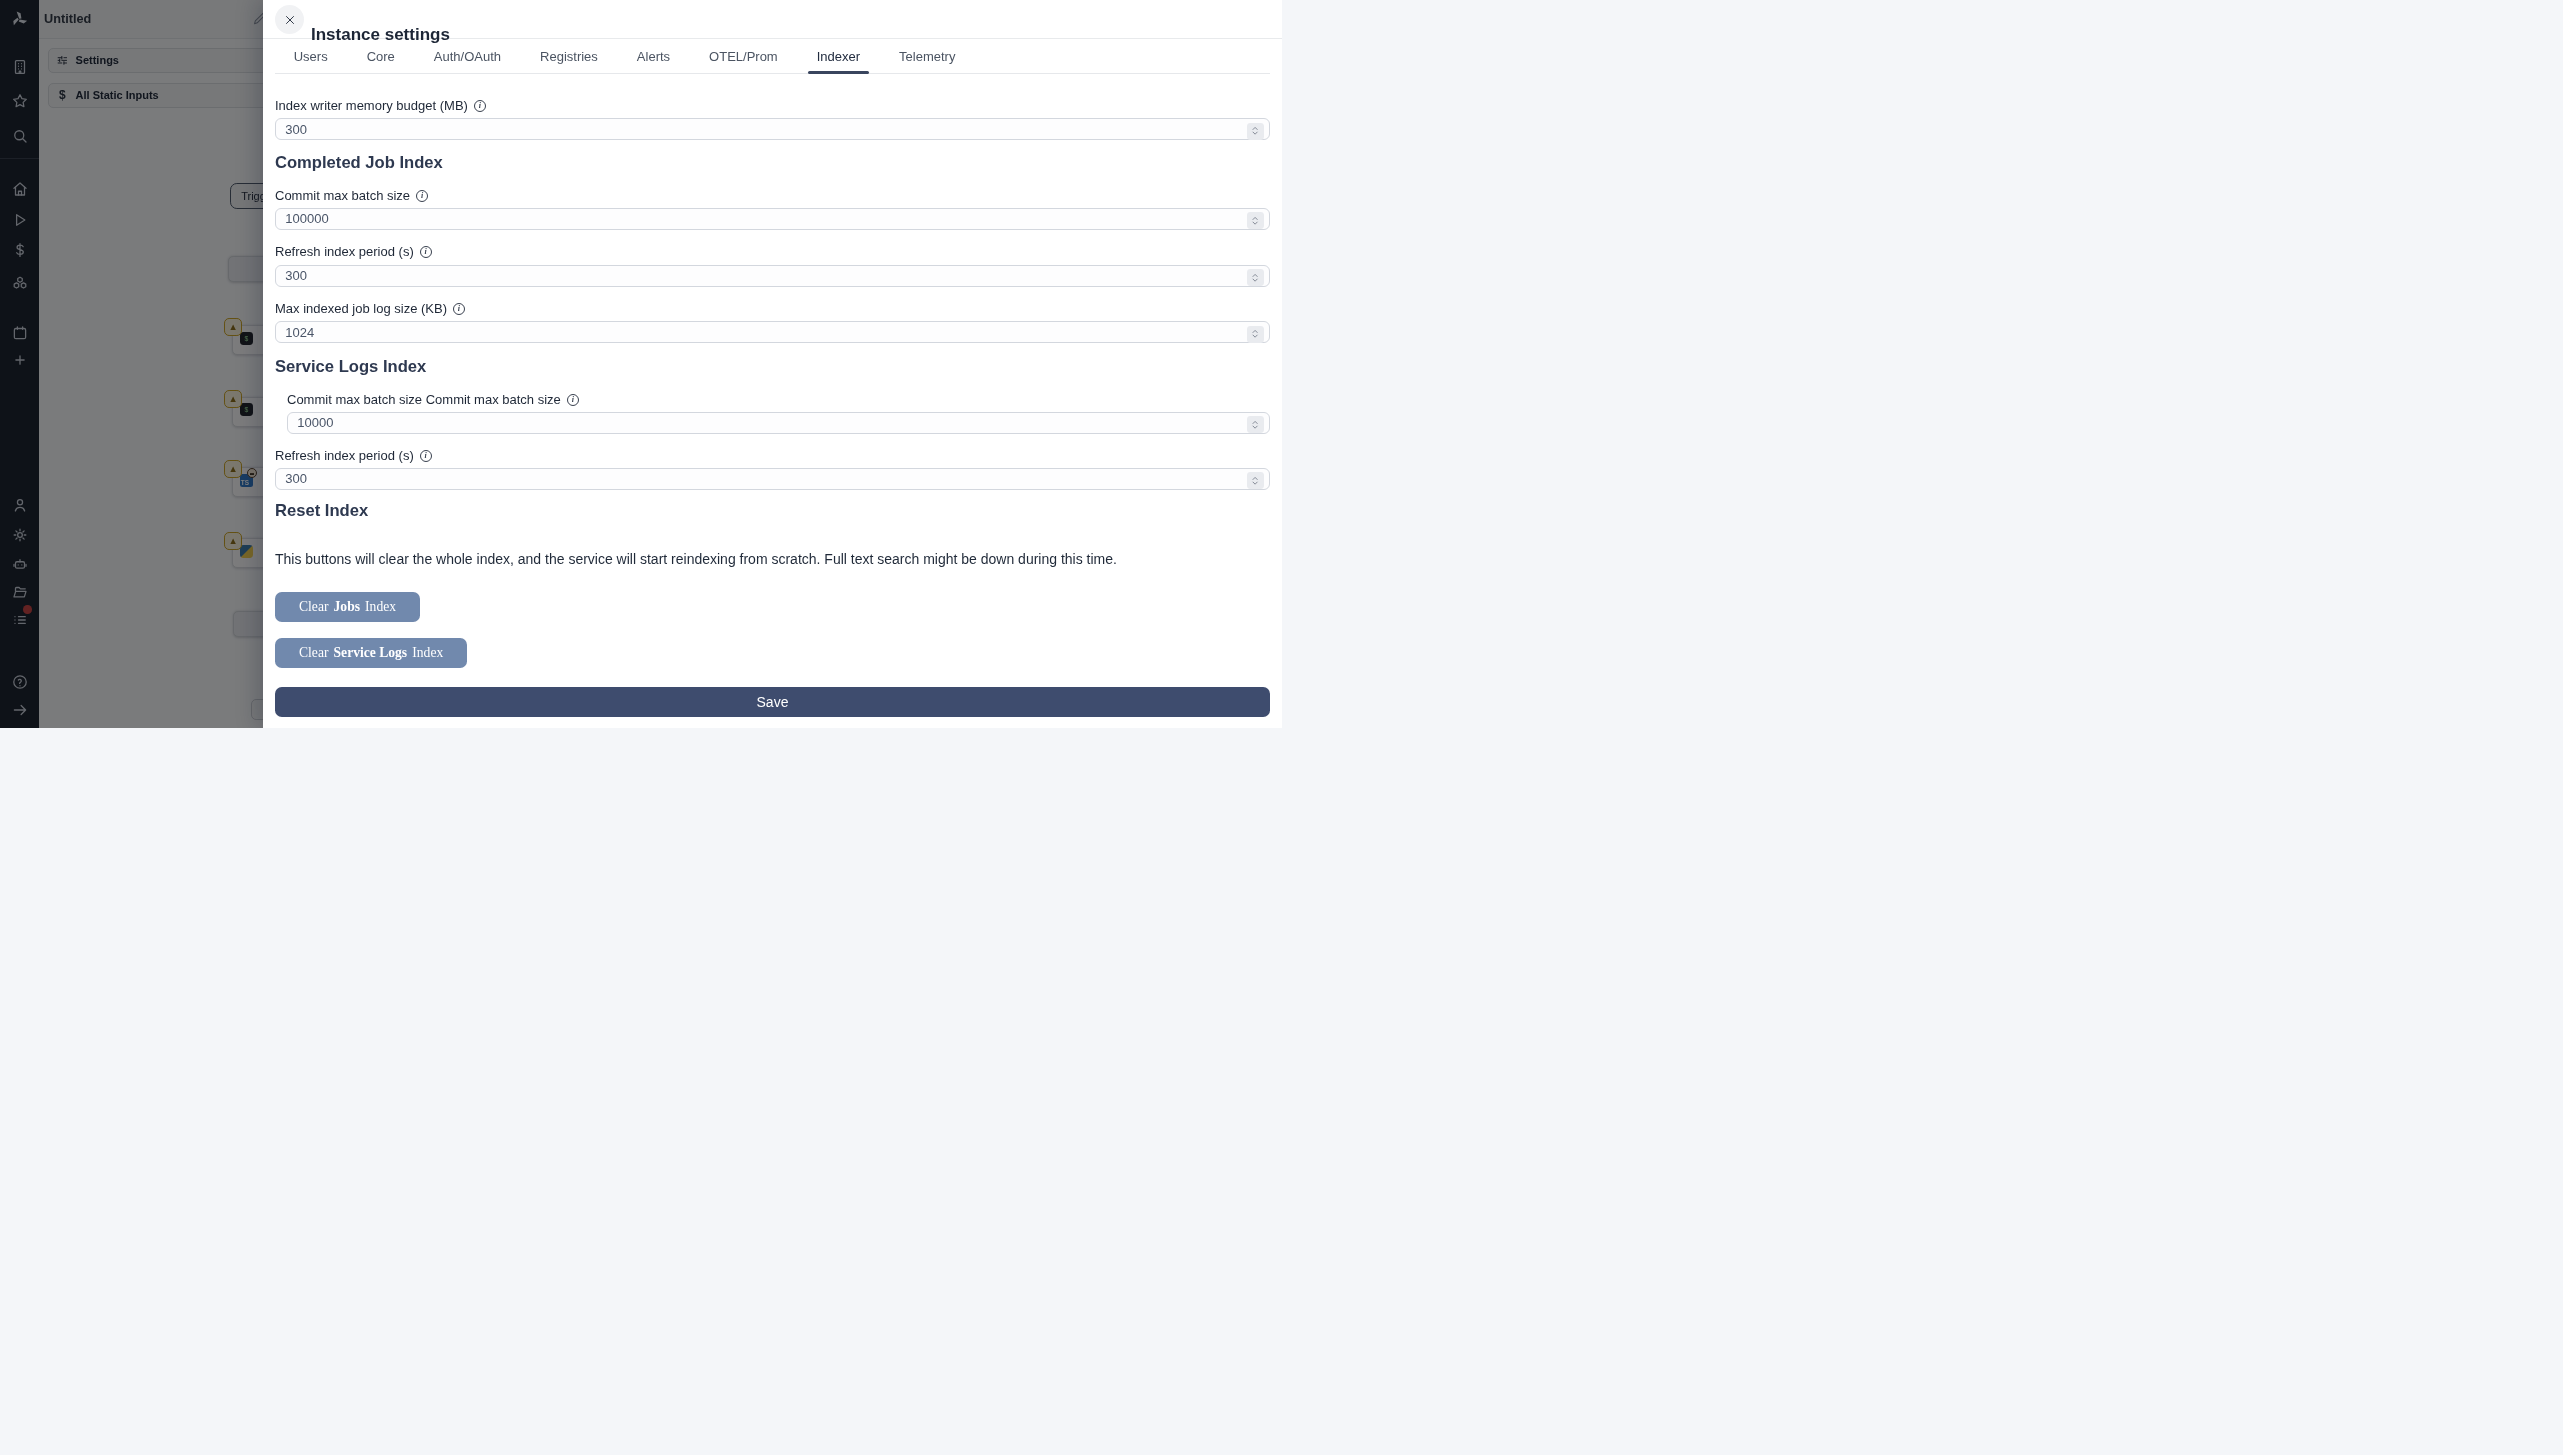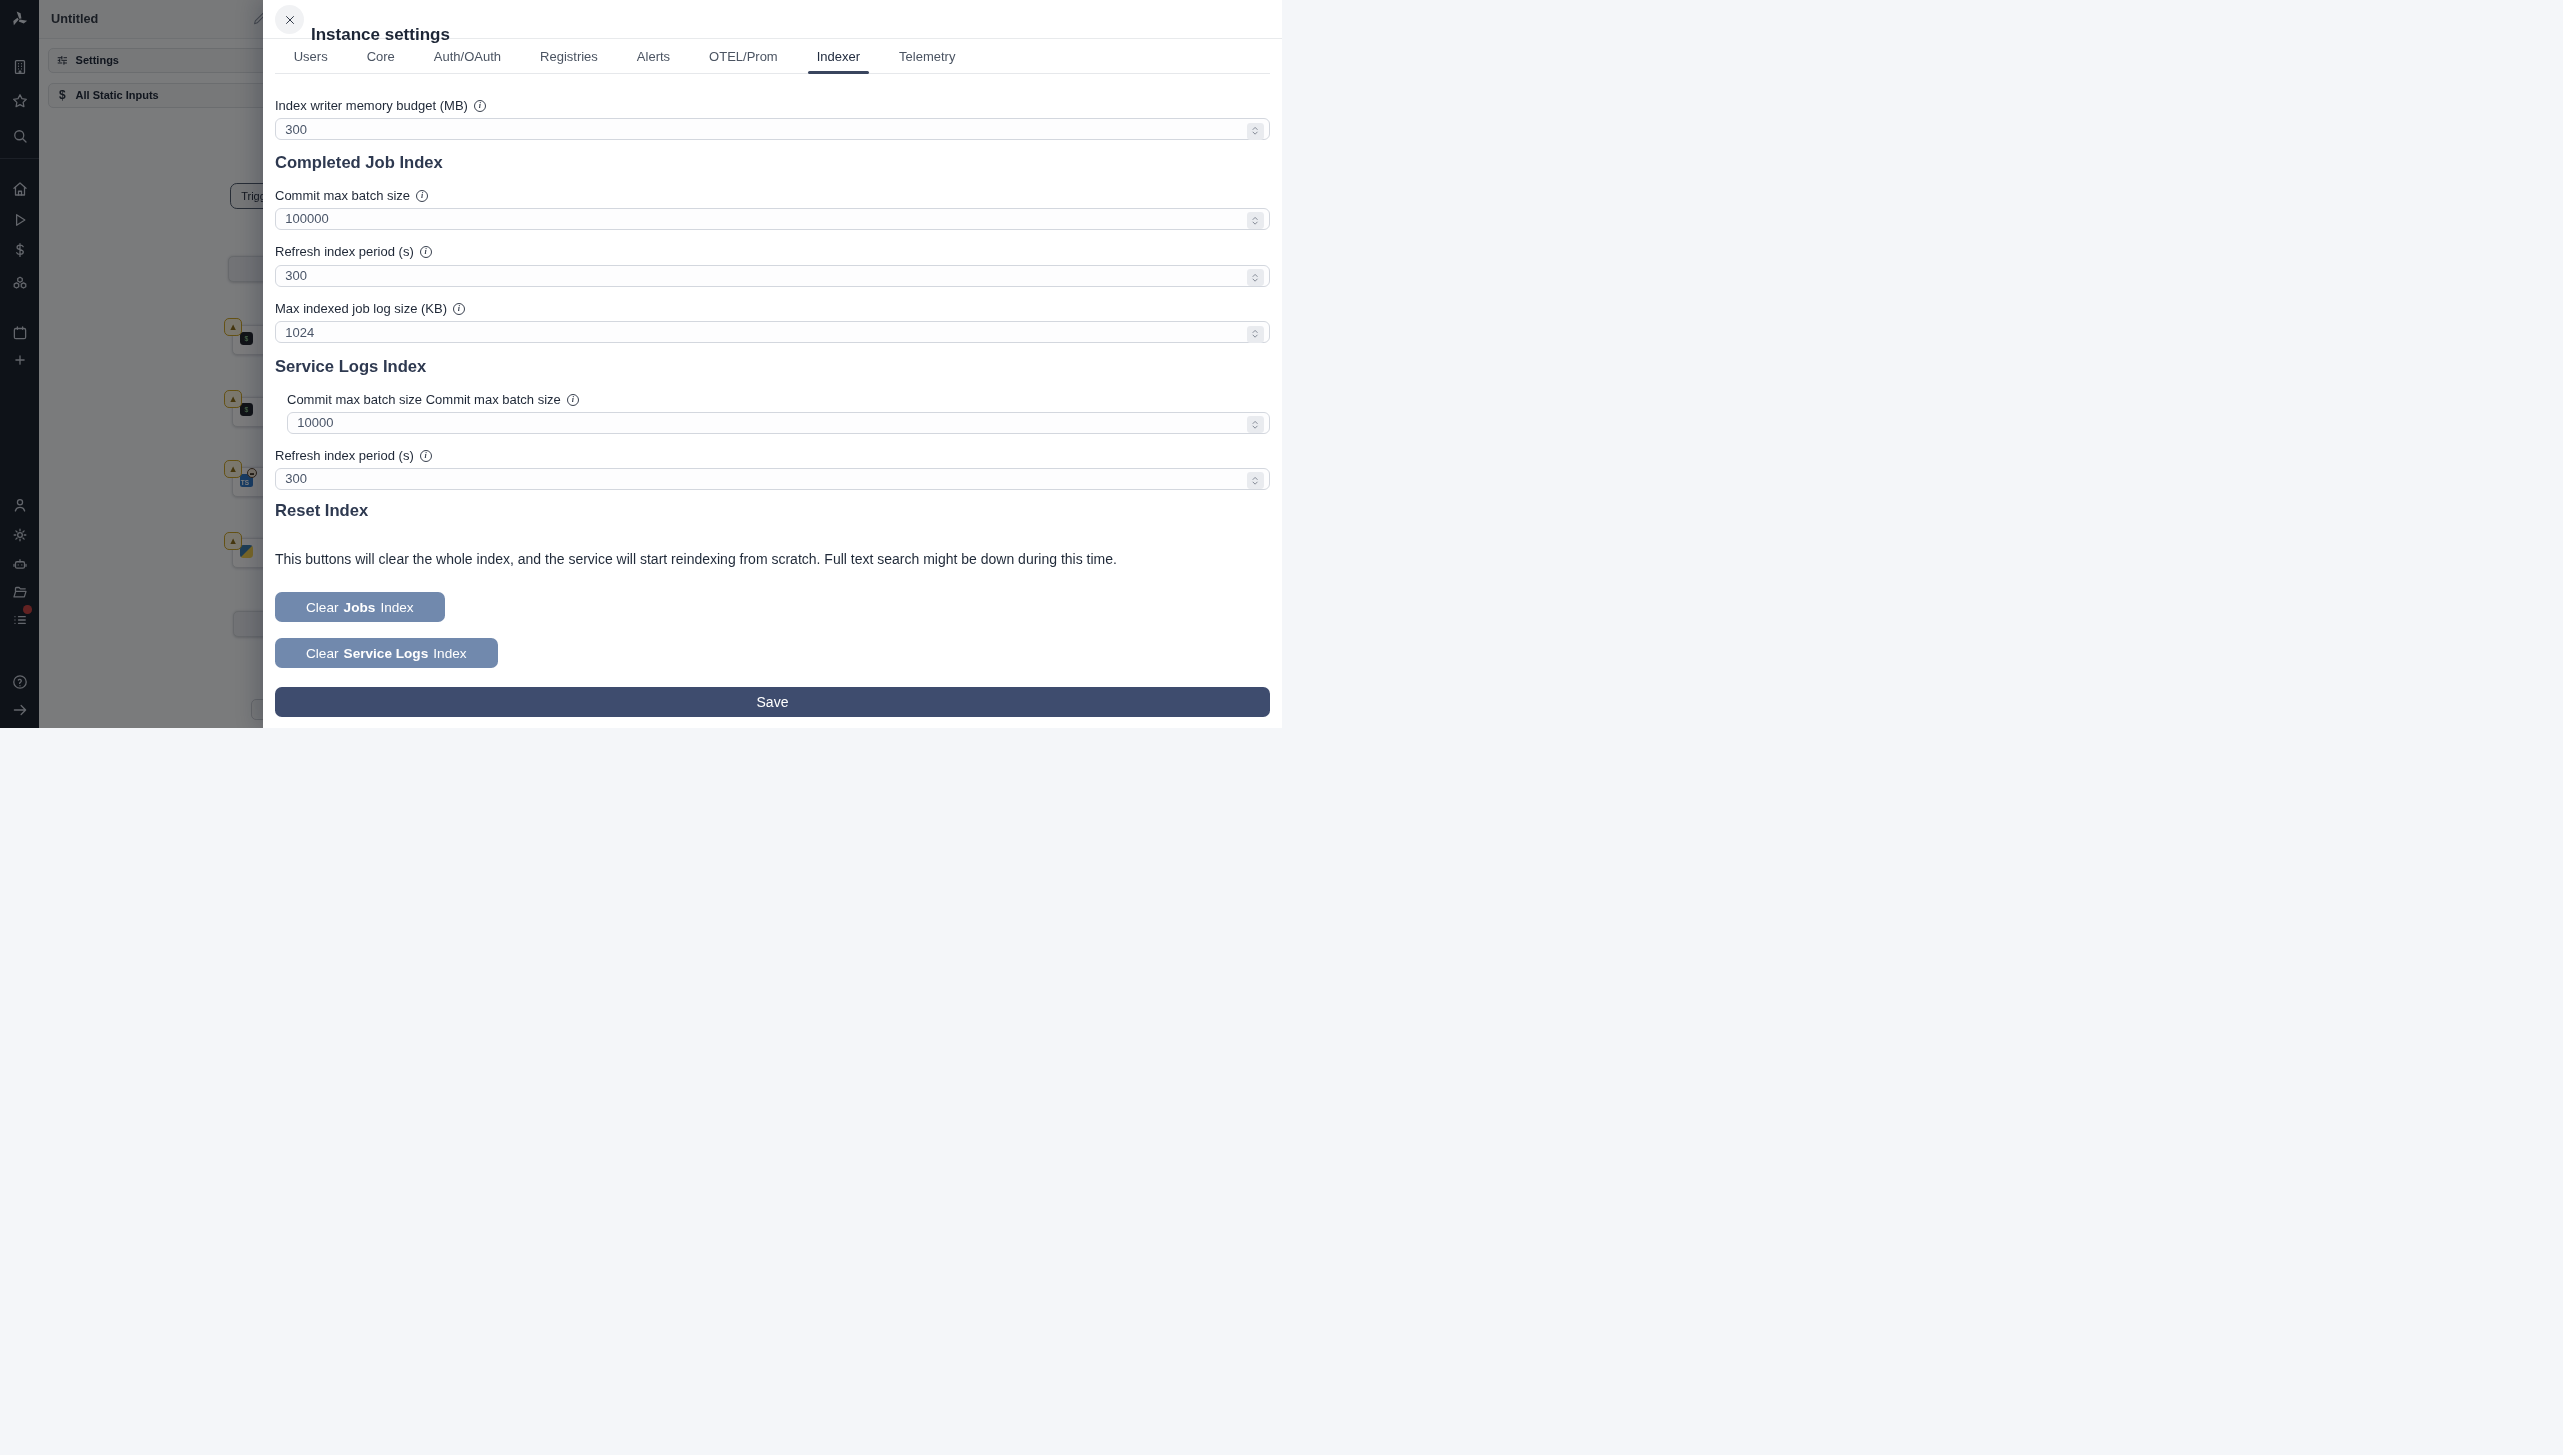"Untitled" .flow-title { left: 12px -> 5px }
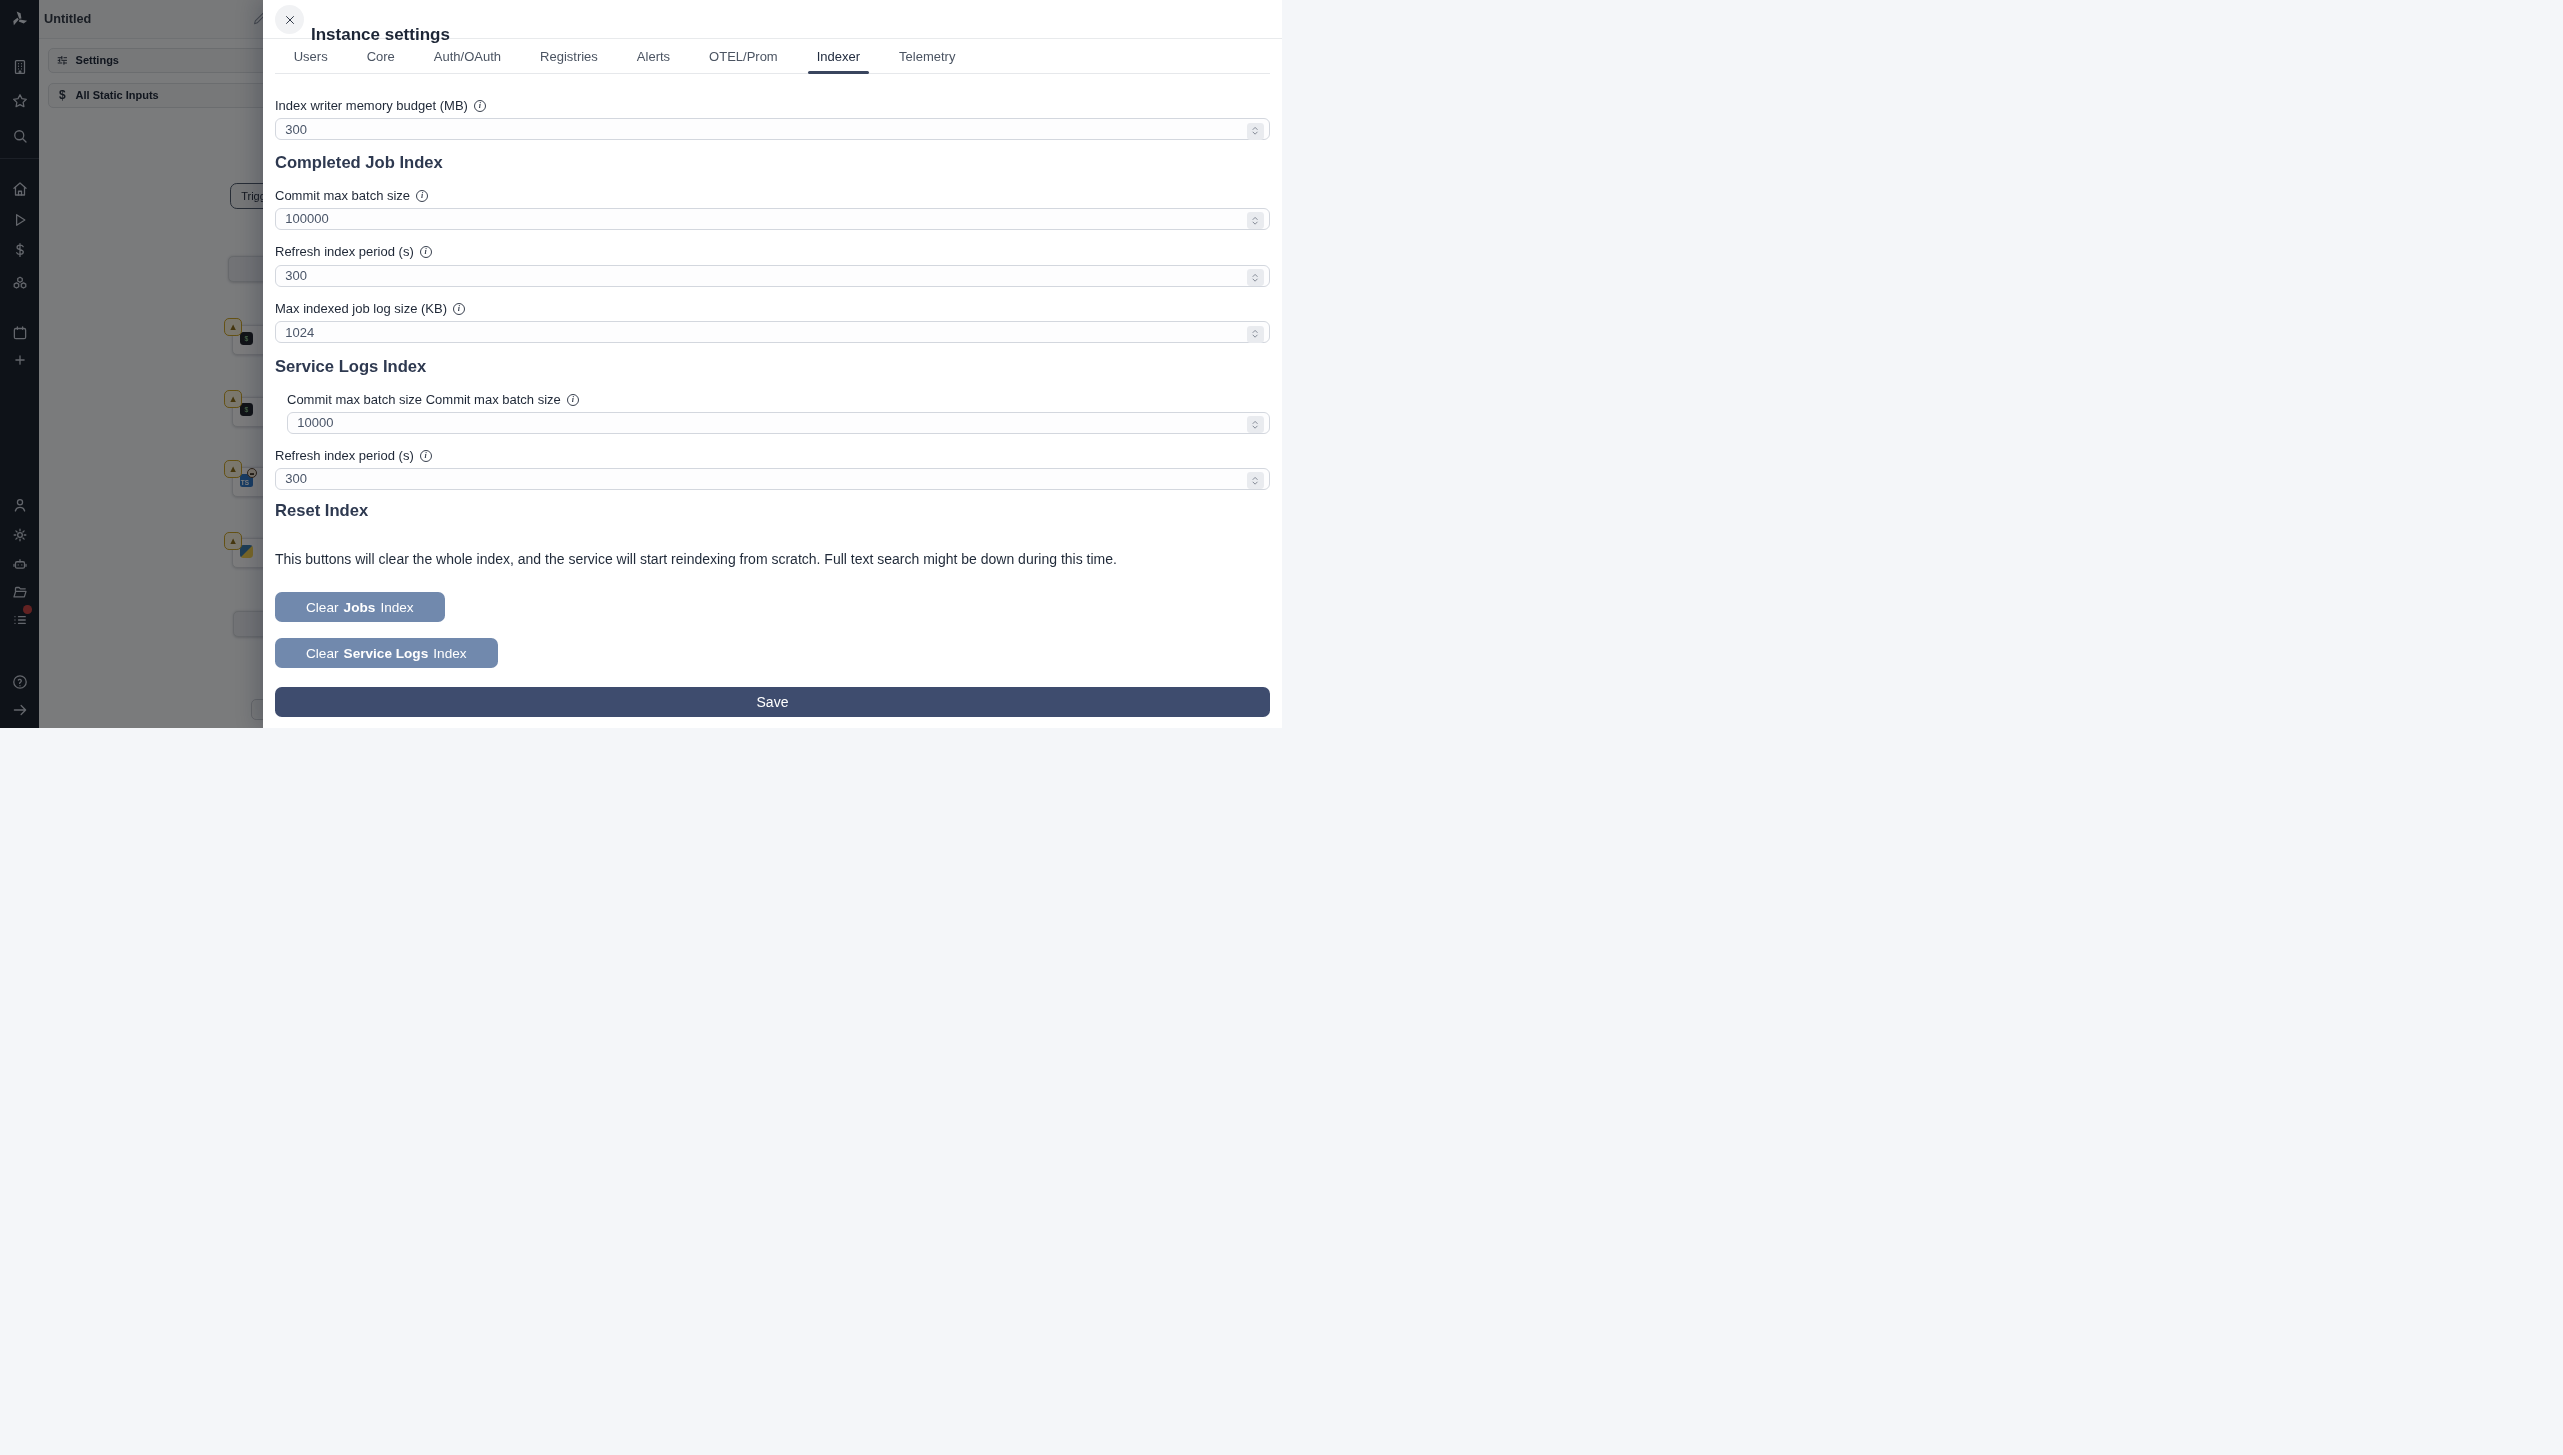"Clear" .clear-btn { font-family: Liberation Sans, sans-serif -> Liberation Serif, serif; padding: 0 31px -> 0 24px }
